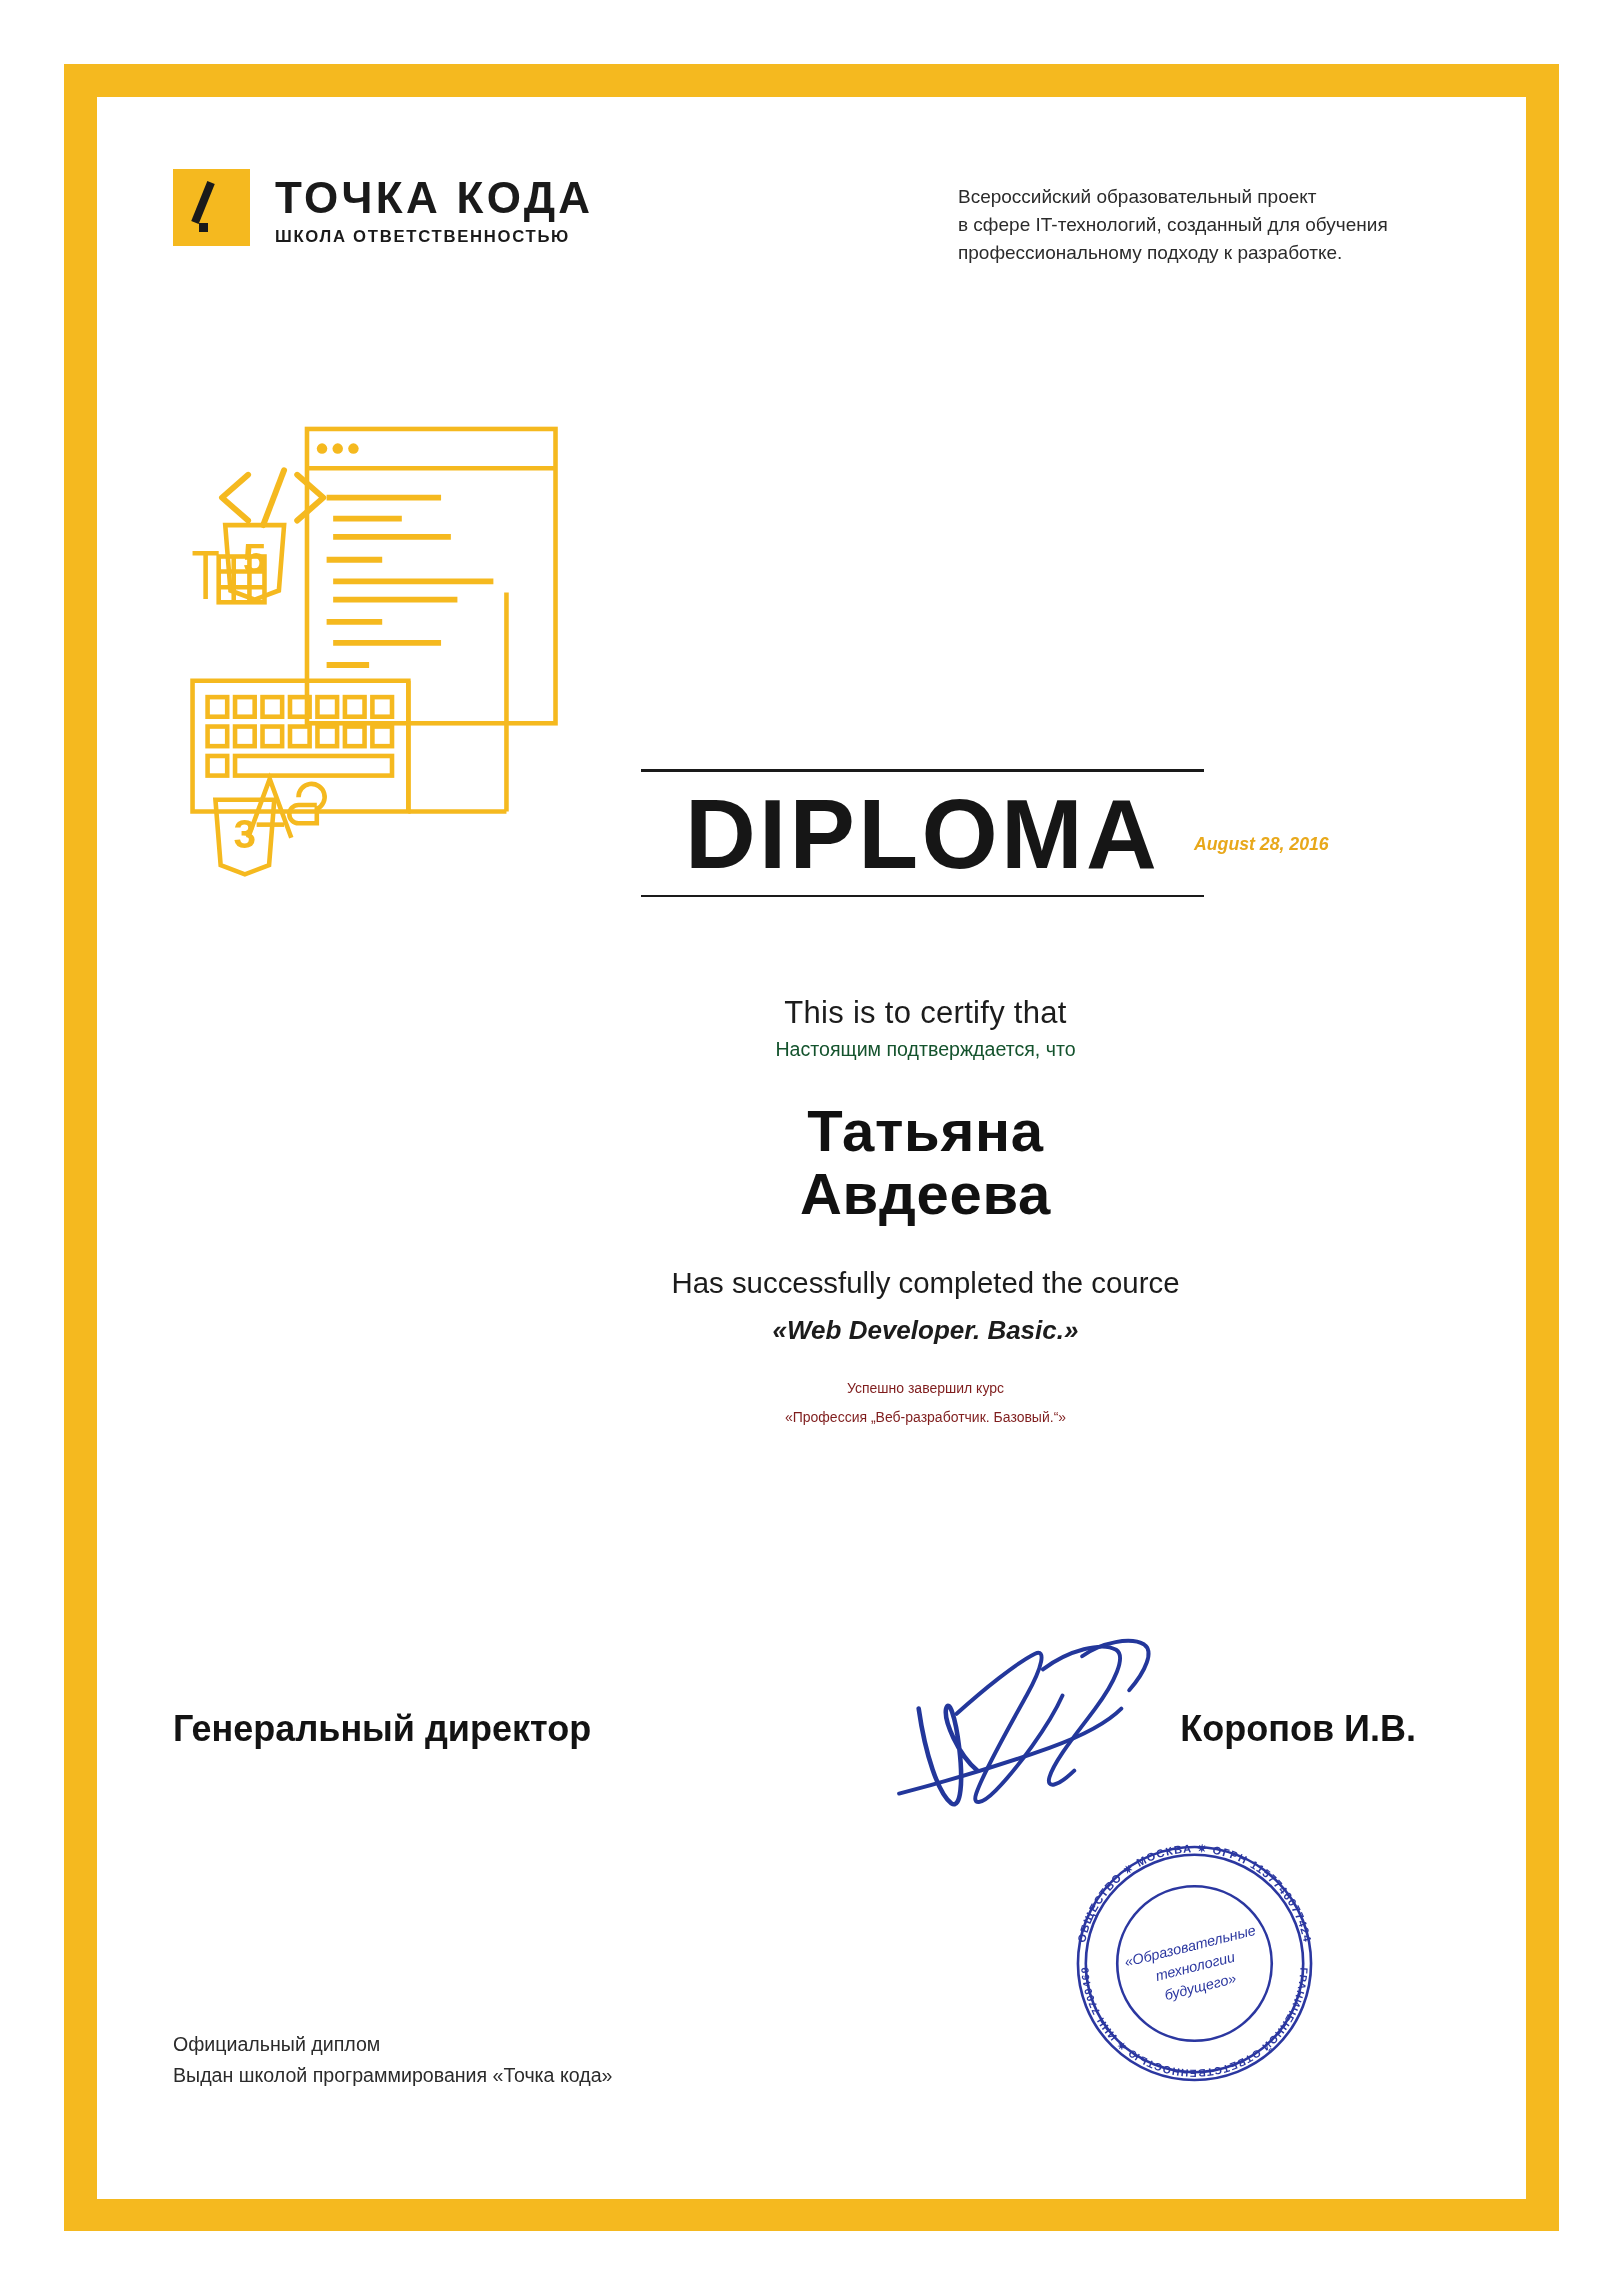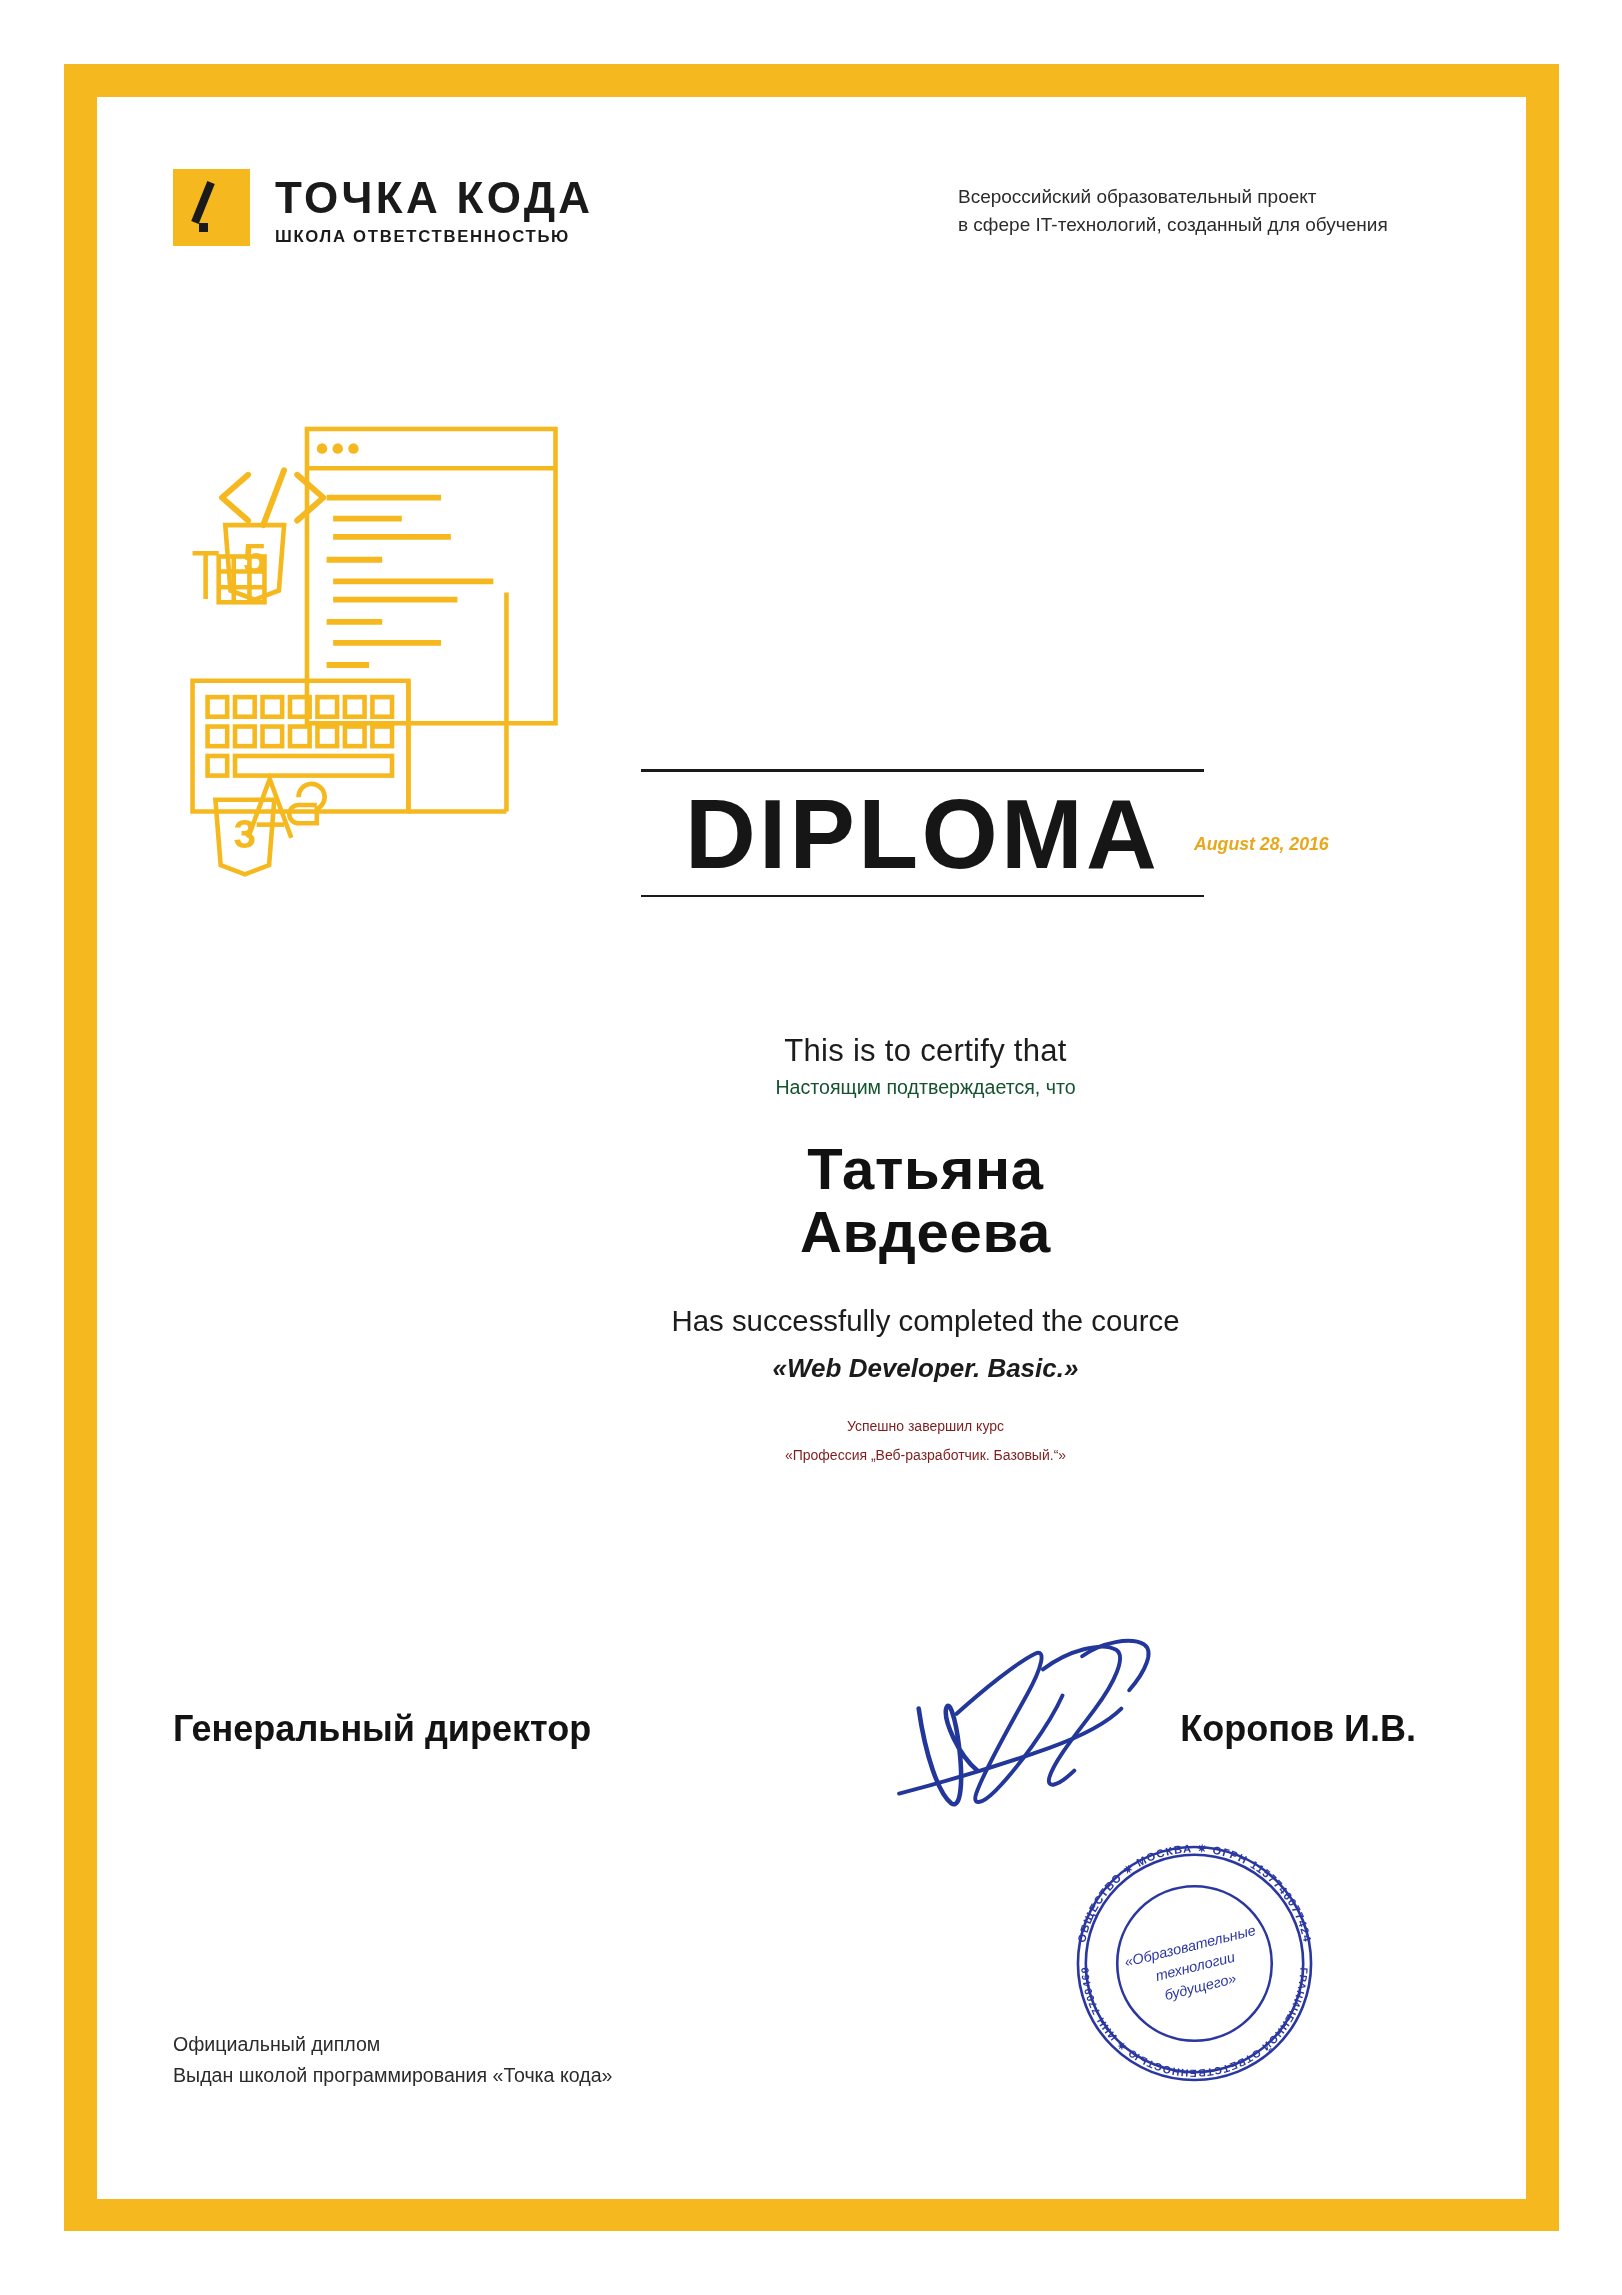"профессиональному подходу к разработке." div { html: none -> <div>профессиональному подходу к разработке.</div> }
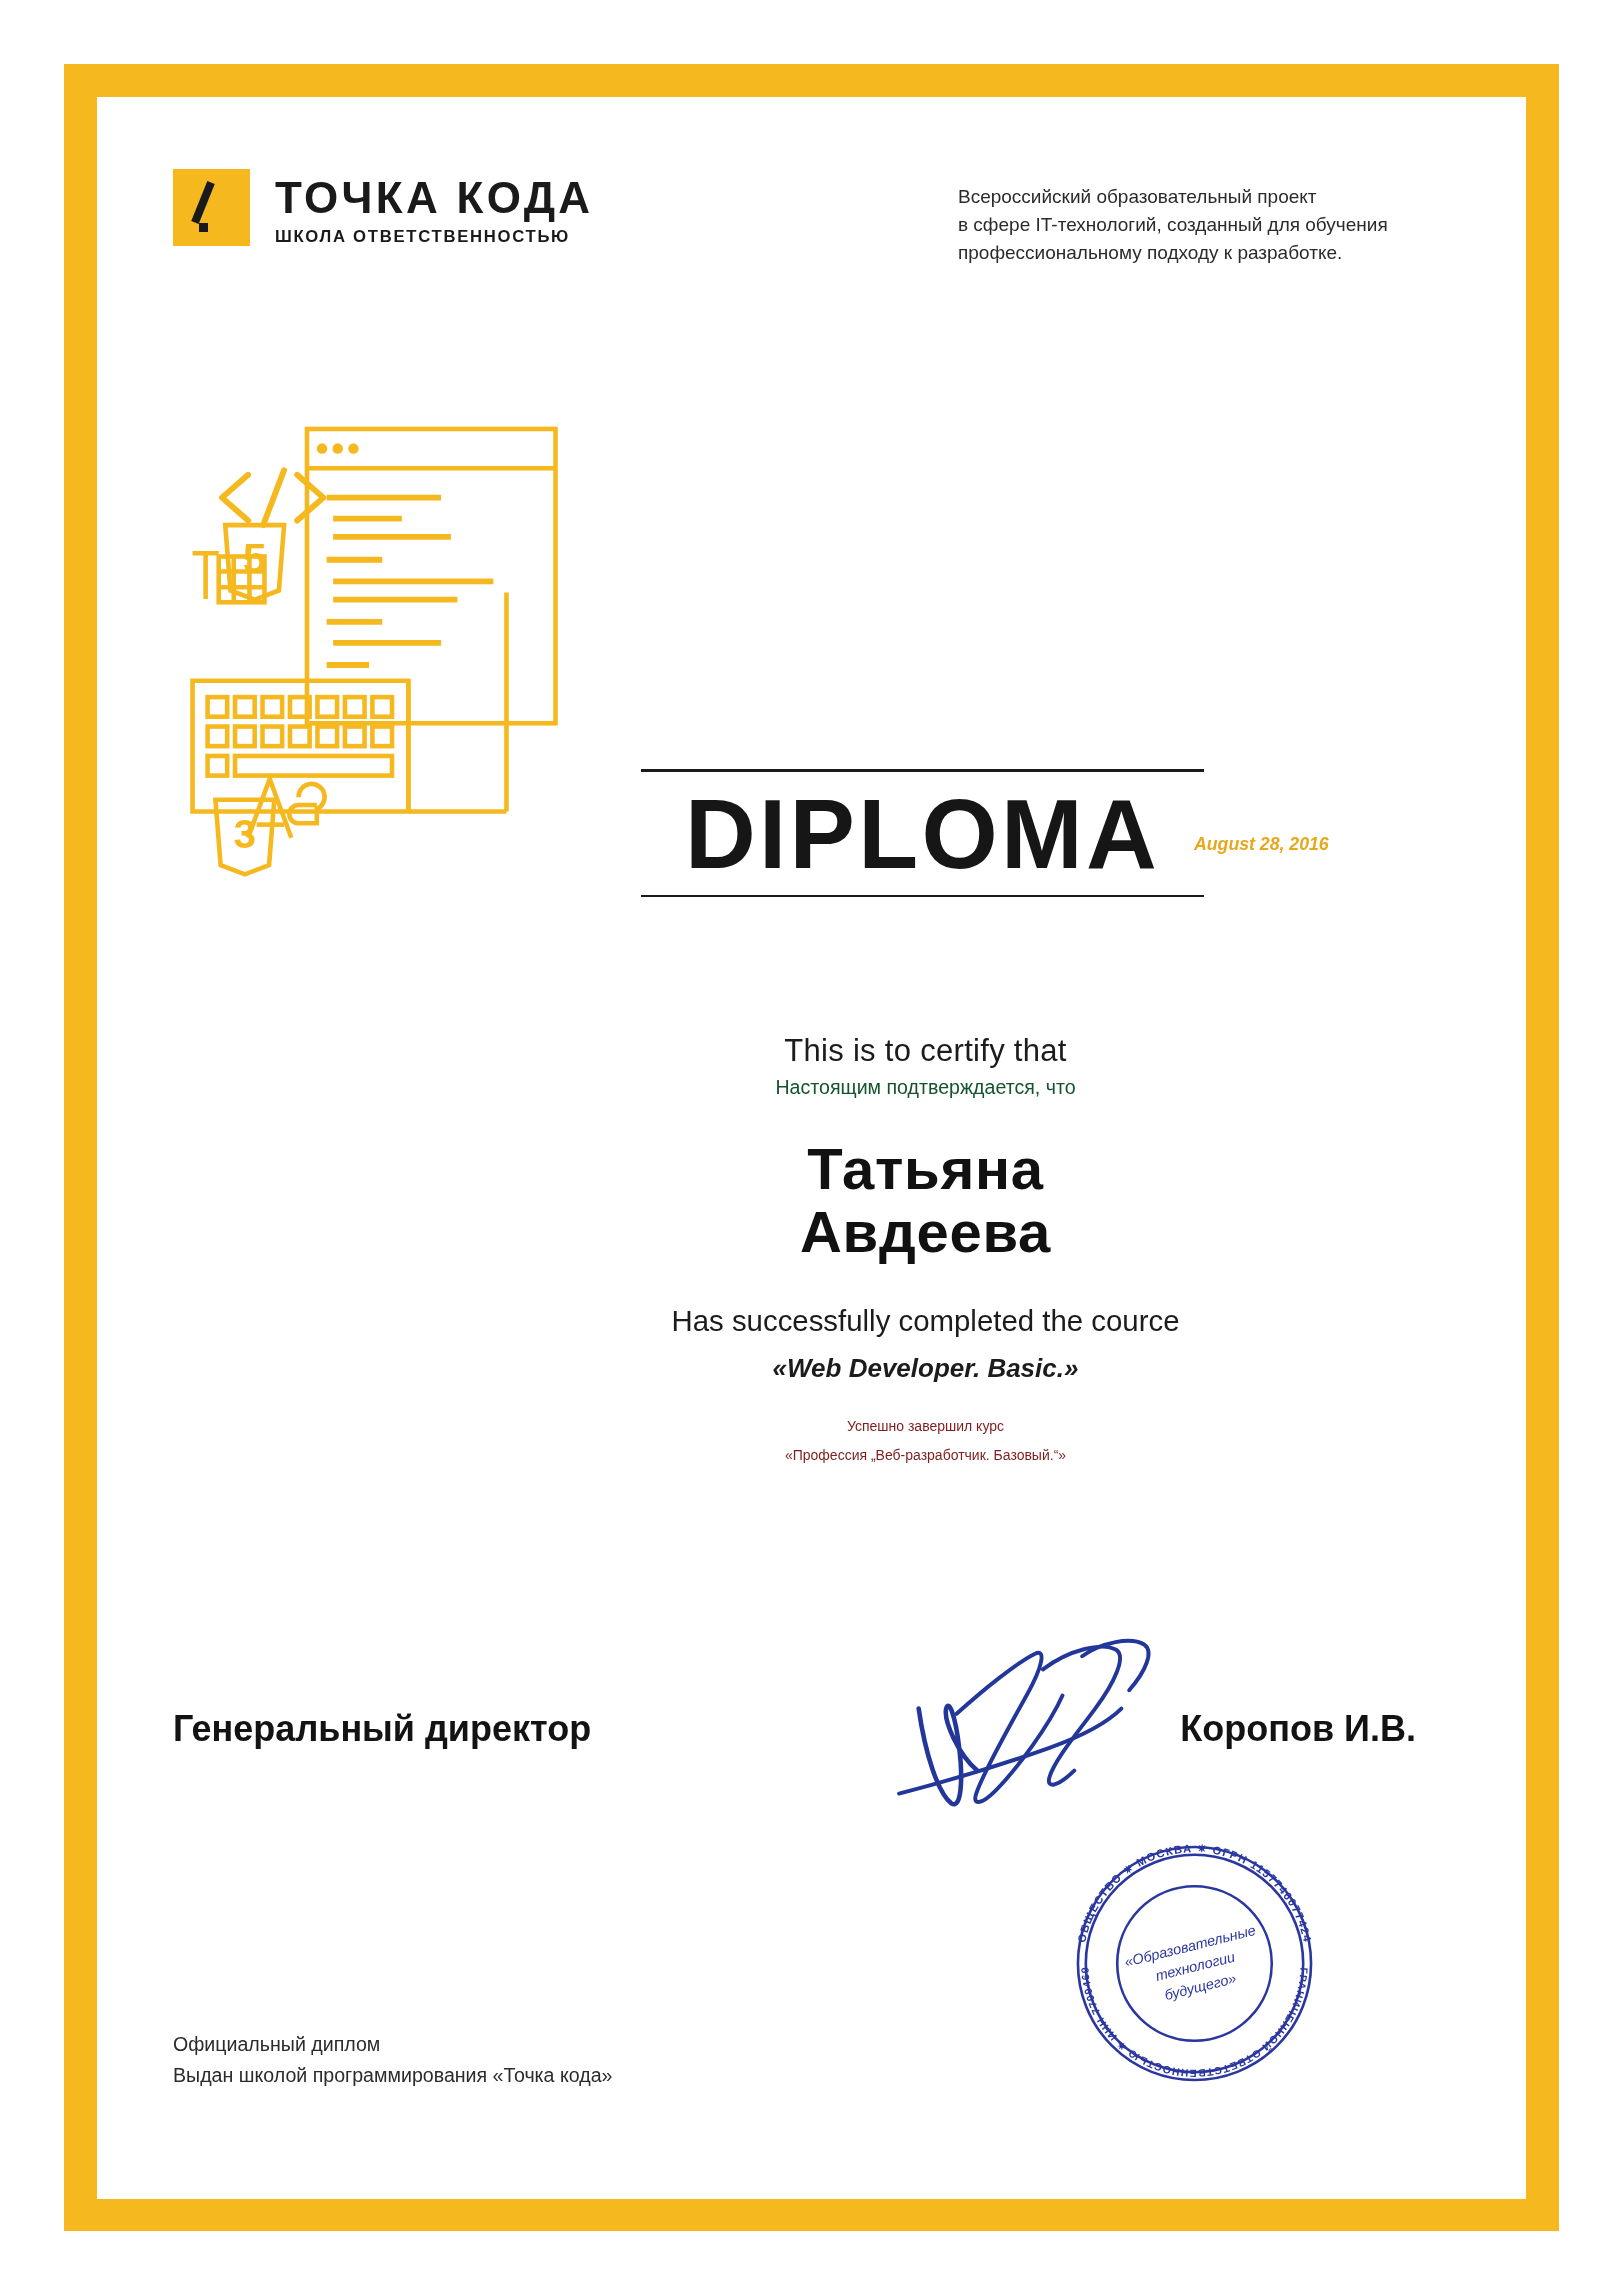"This is to certify that" .certify-en { margin-top: 38px -> none }
